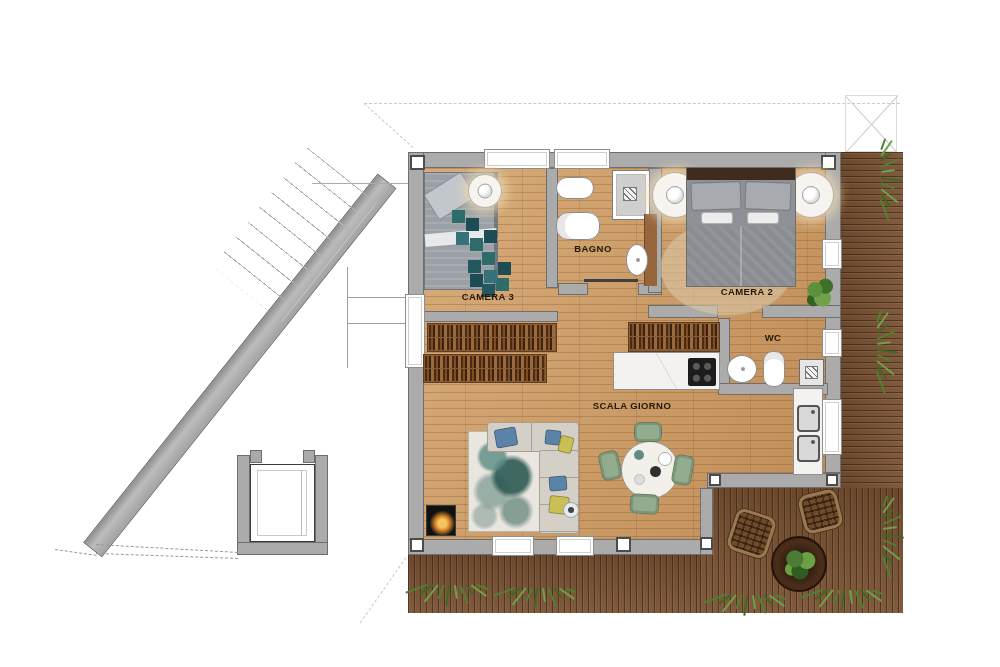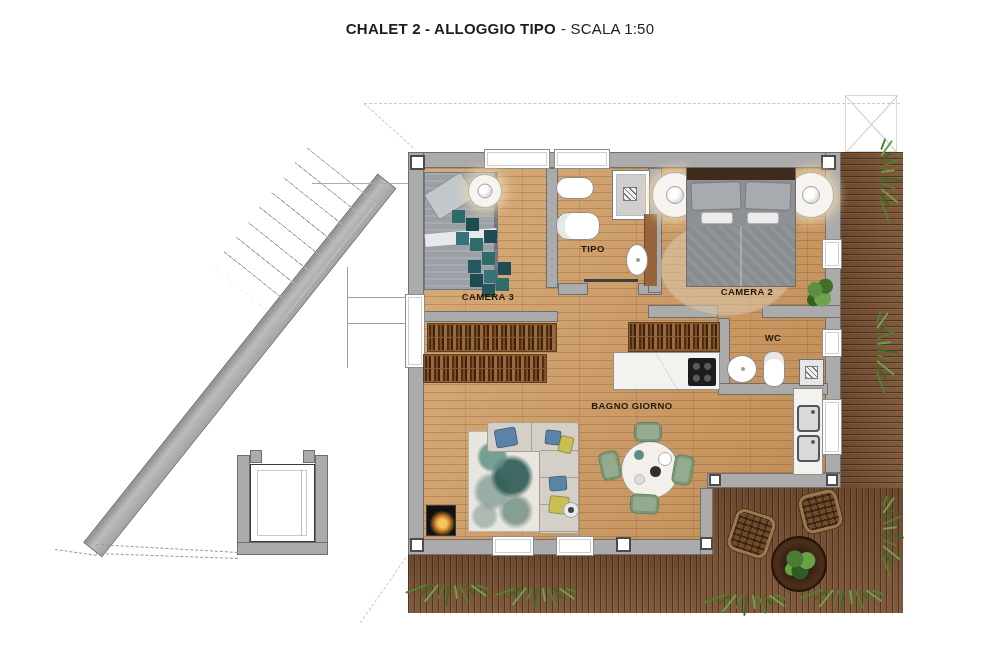"CHALET 2 - ALLOGGIO TIPO" div.title { html: <div> <span>CHALET 2 - ALLOGGIO TIPO</span><span>- SCALA 1:50</span> </div> -> none }
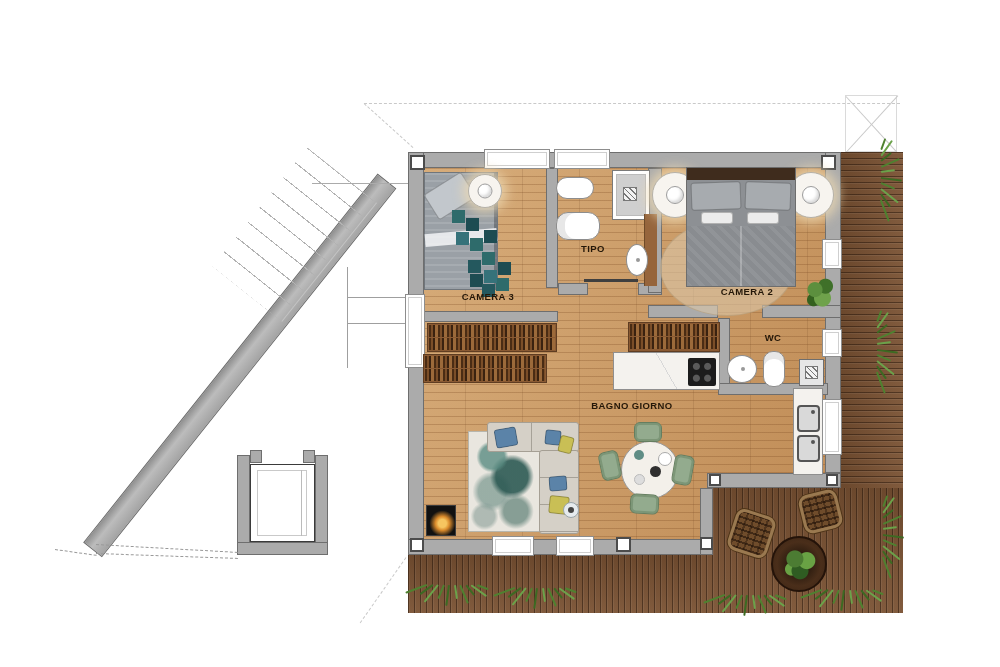"TIPO" div.room-label { text: TIPO -> BAGNO }
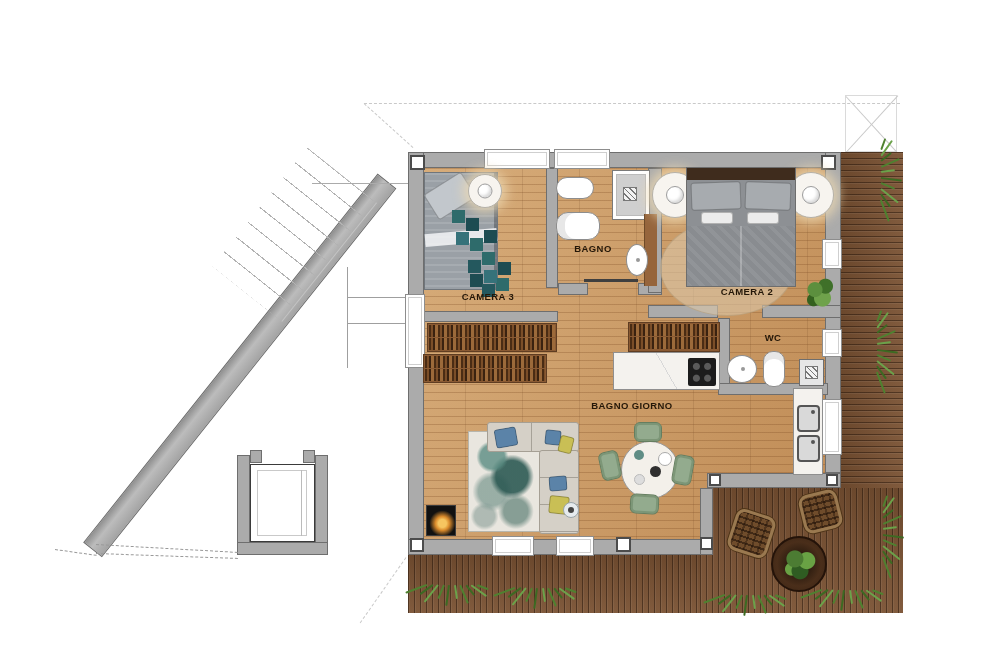"BAGNO GIORNO" div.room-label { text: BAGNO -> SCALA }
